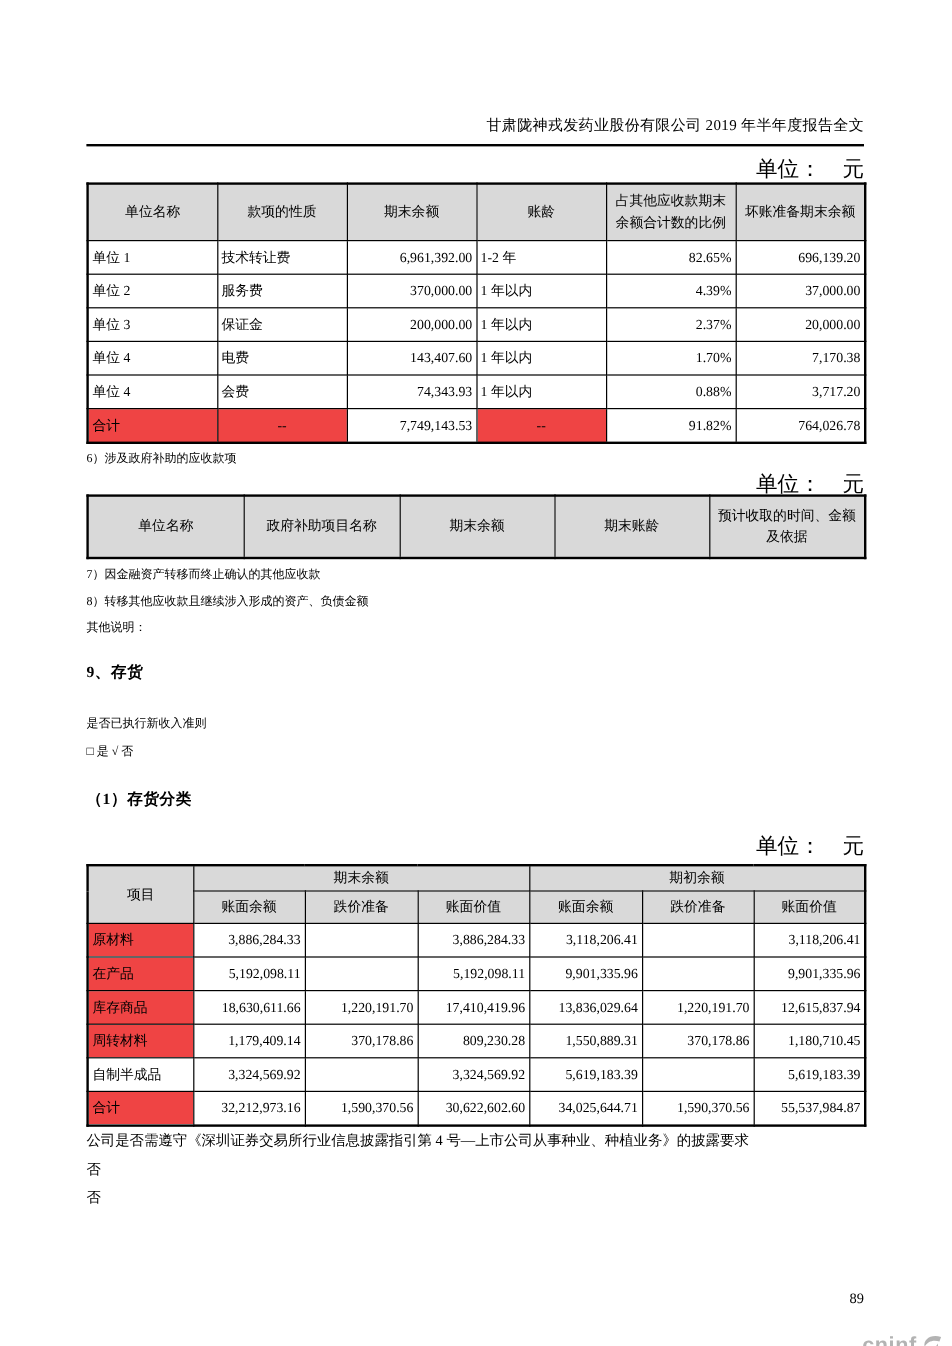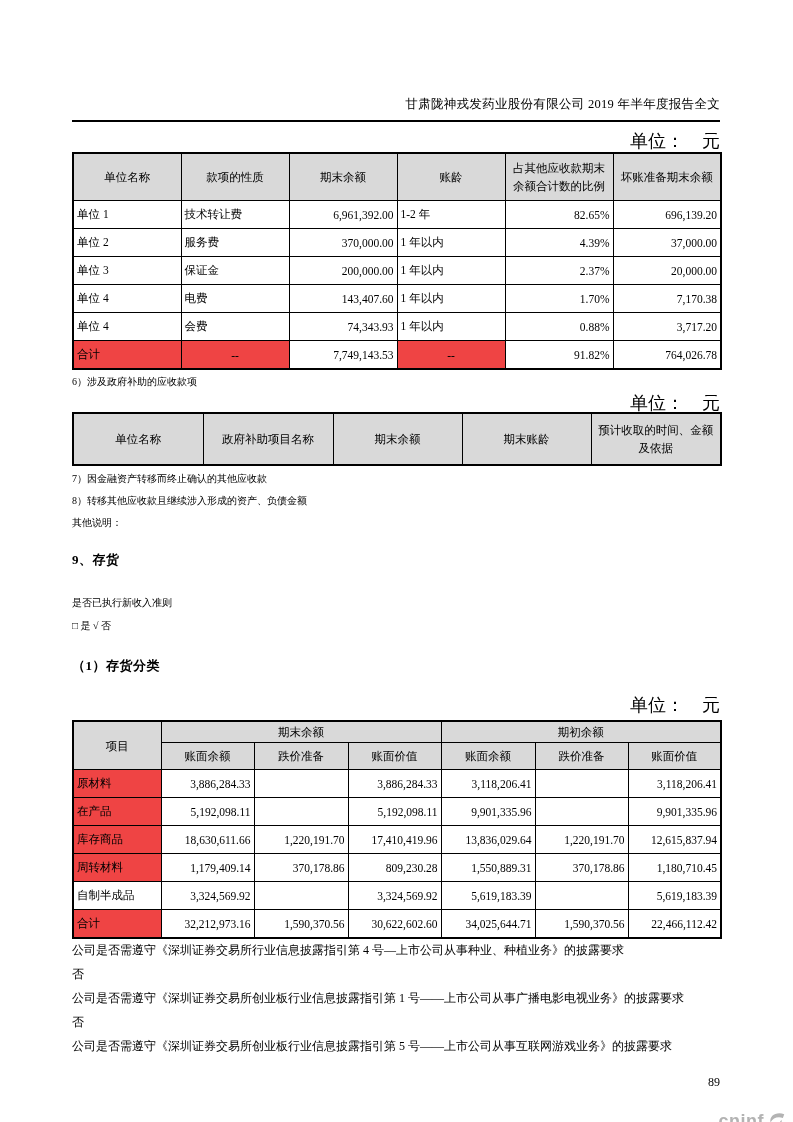"22,466,112.42" td.ar { text: 22,466,112.42 -> 55,537,984.87 }
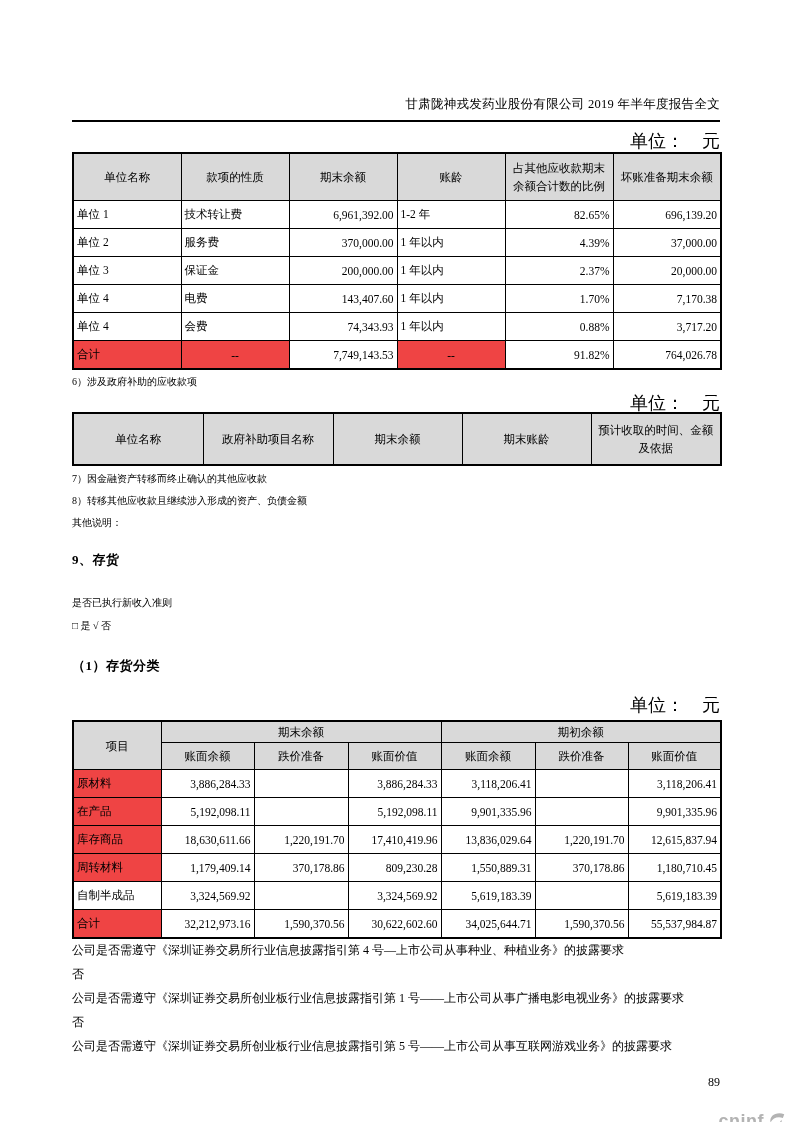"公司是否需遵守《深圳证券交易所创业板行业信息披露指引第 1" div { html: <div>公司是否需遵守《深圳证券交易所创业板行业信息披露指引第 1 号——上市公司从事广播电影电视业务》的披露要求</div> -> none }
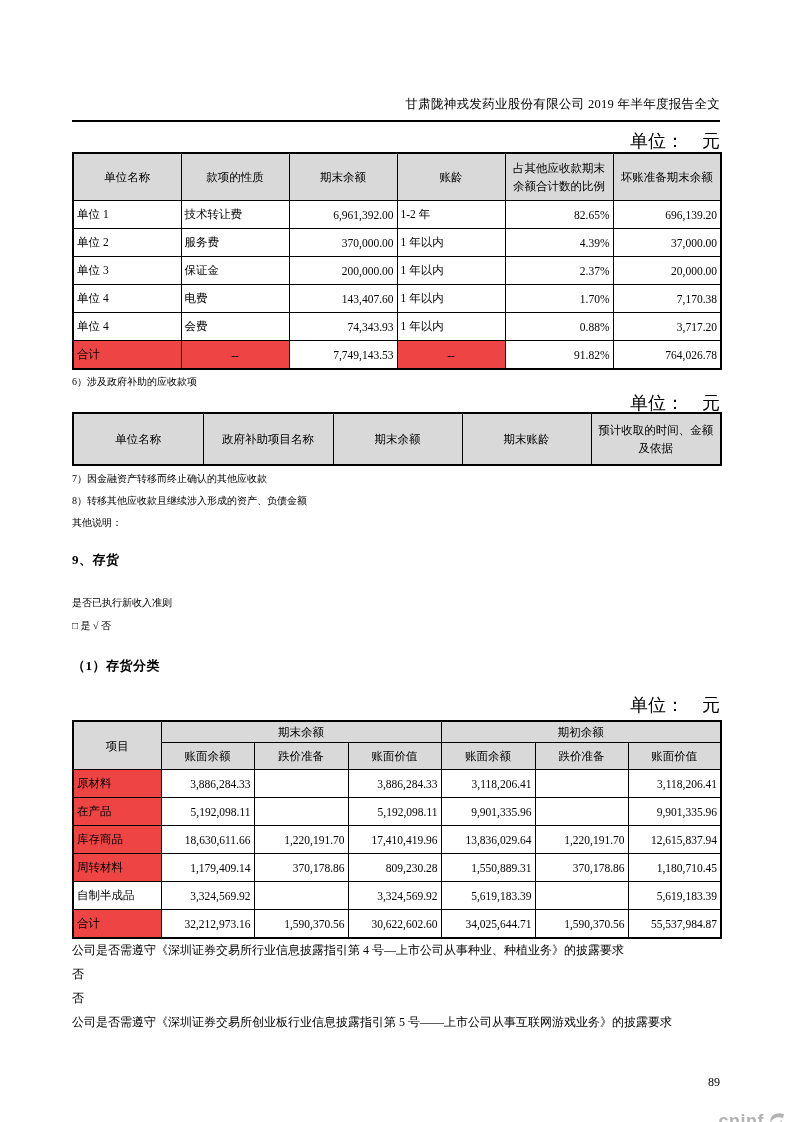"公司是否需遵守《深圳证券交易所创业板行业信息披露指引第 5" div { html: <div>公司是否需遵守《深圳证券交易所创业板行业信息披露指引第 5 号——上市公司从事互联网游戏业务》的披露要求</div> -> none }
